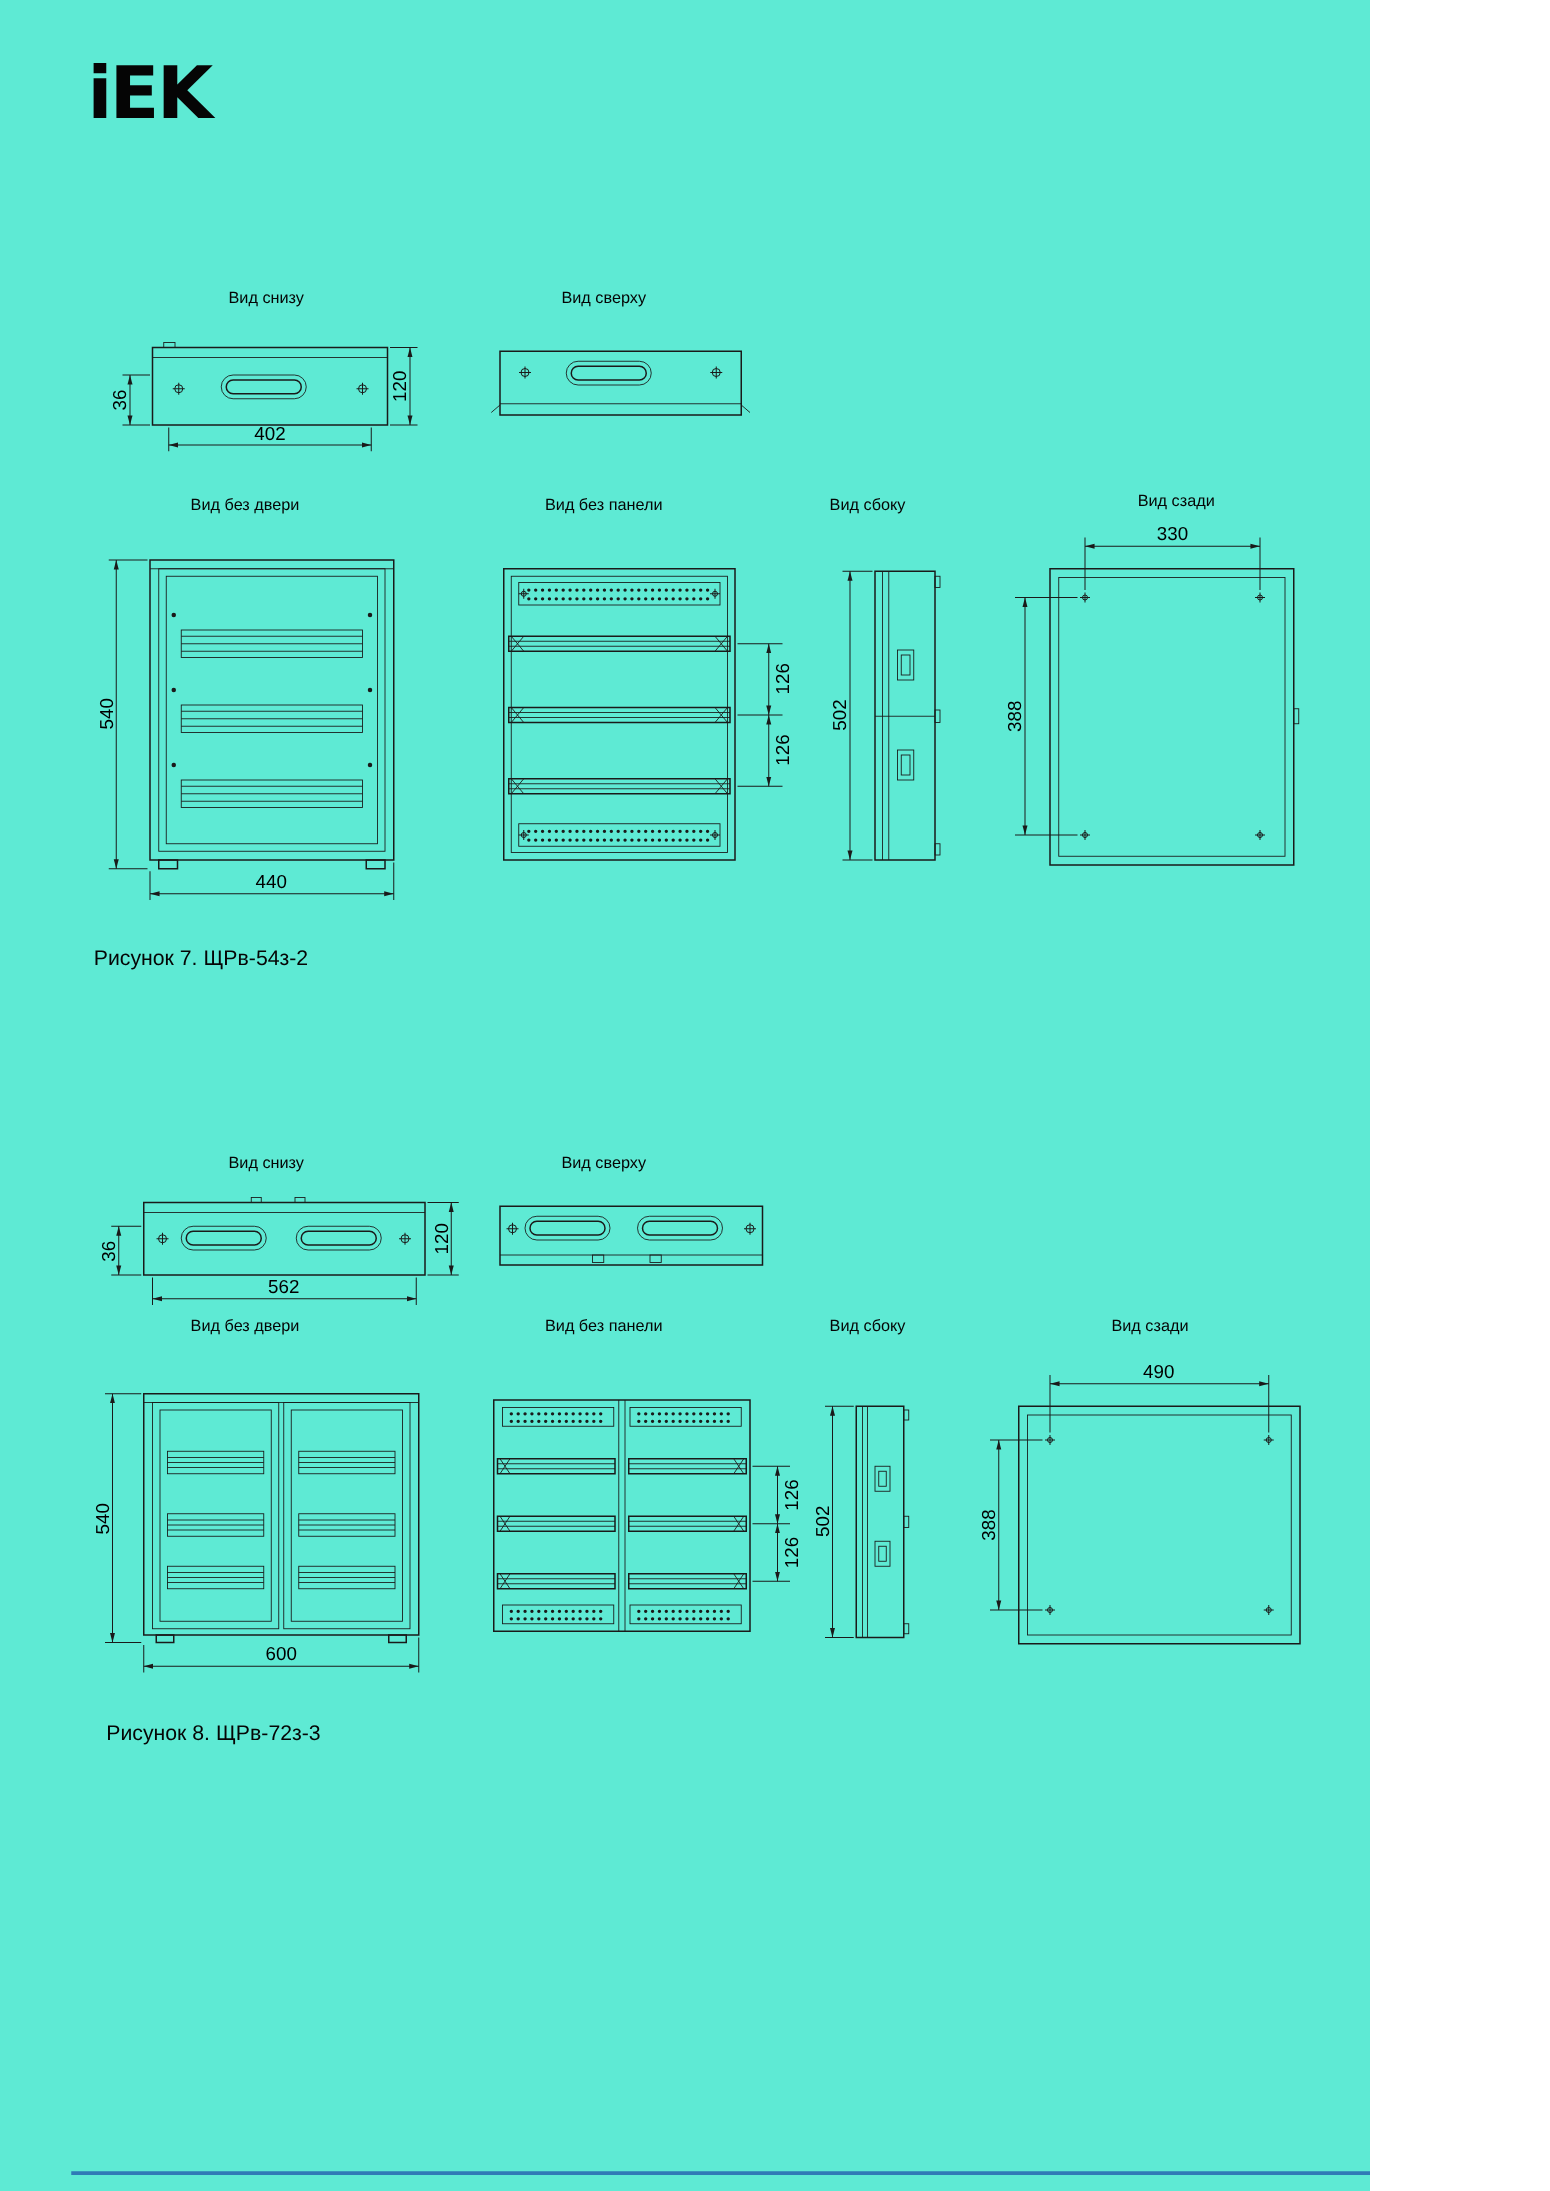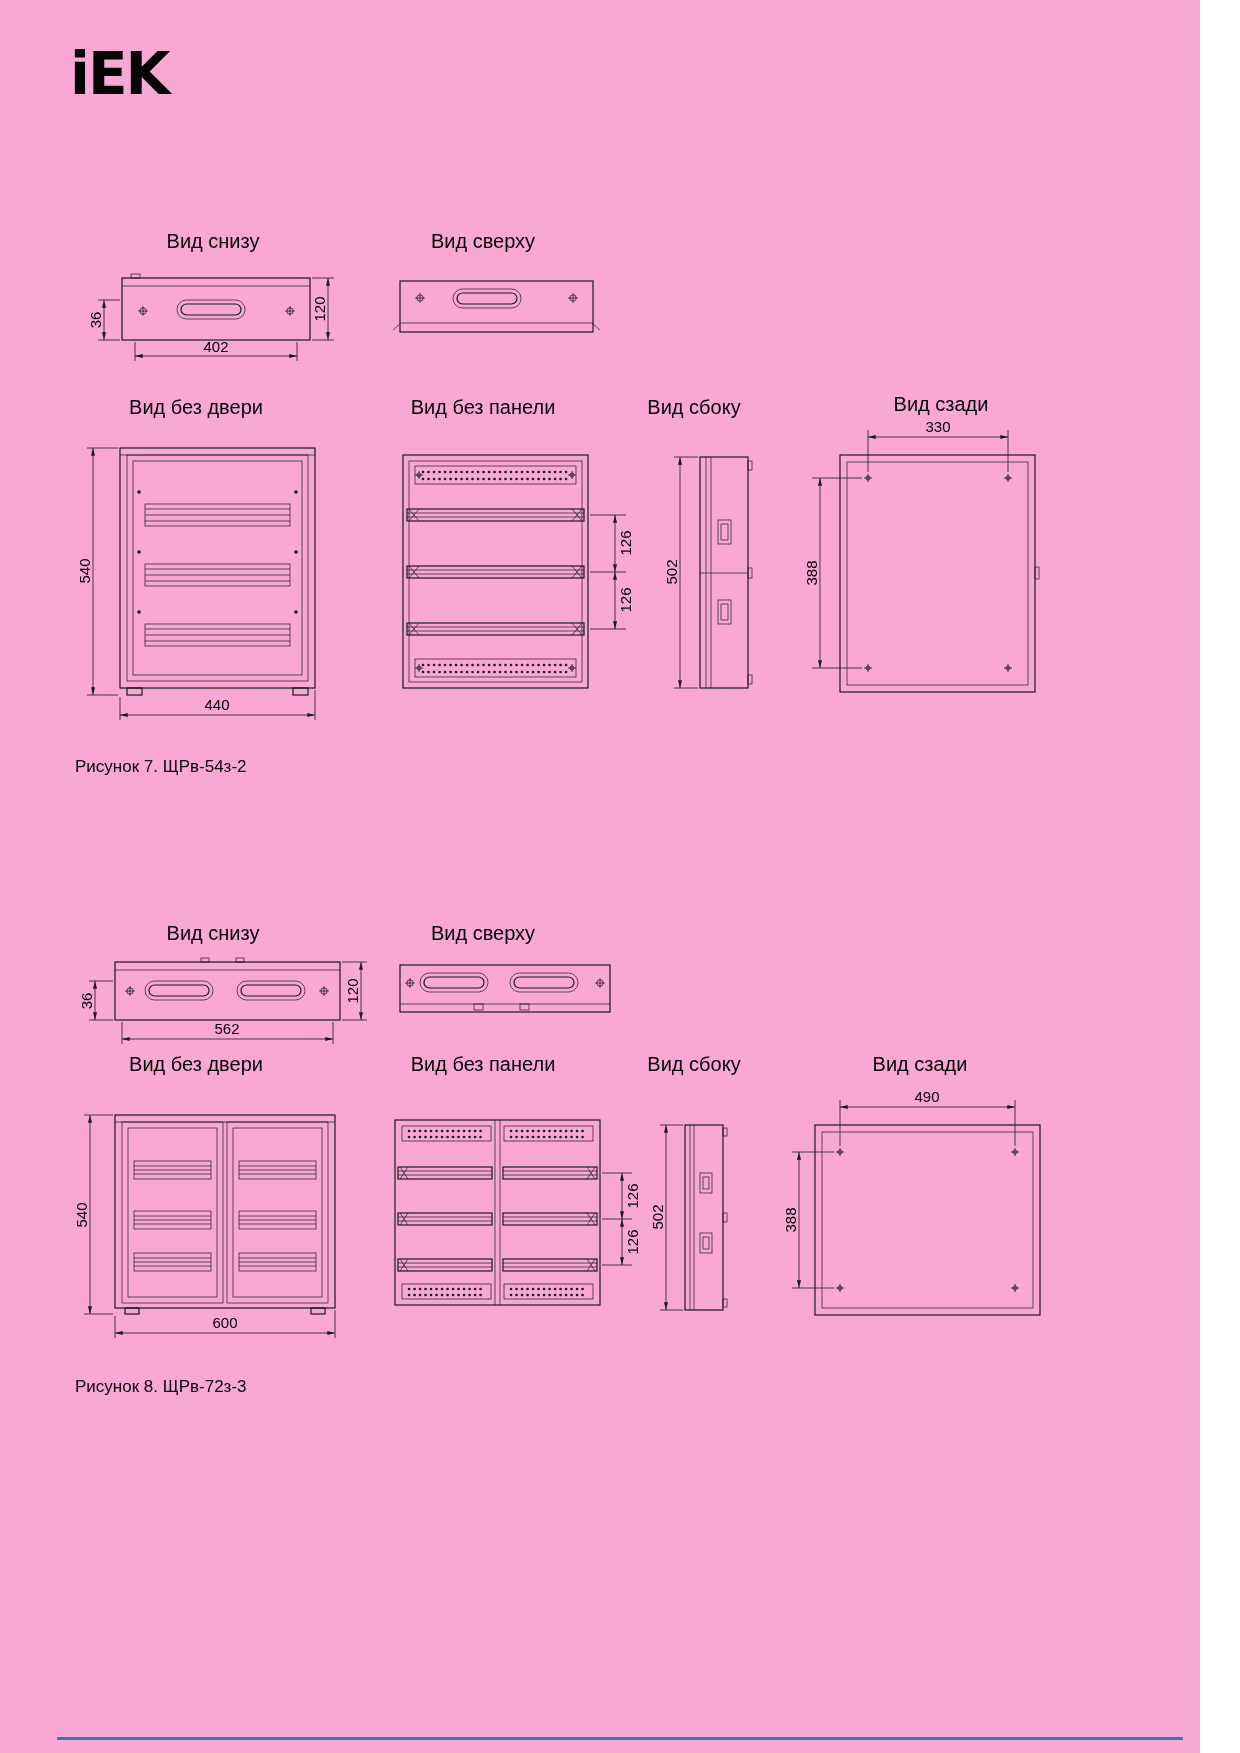"iEK" #page { background: #f9a8d4 -> #5eead4; width: 1200px -> 1096px }
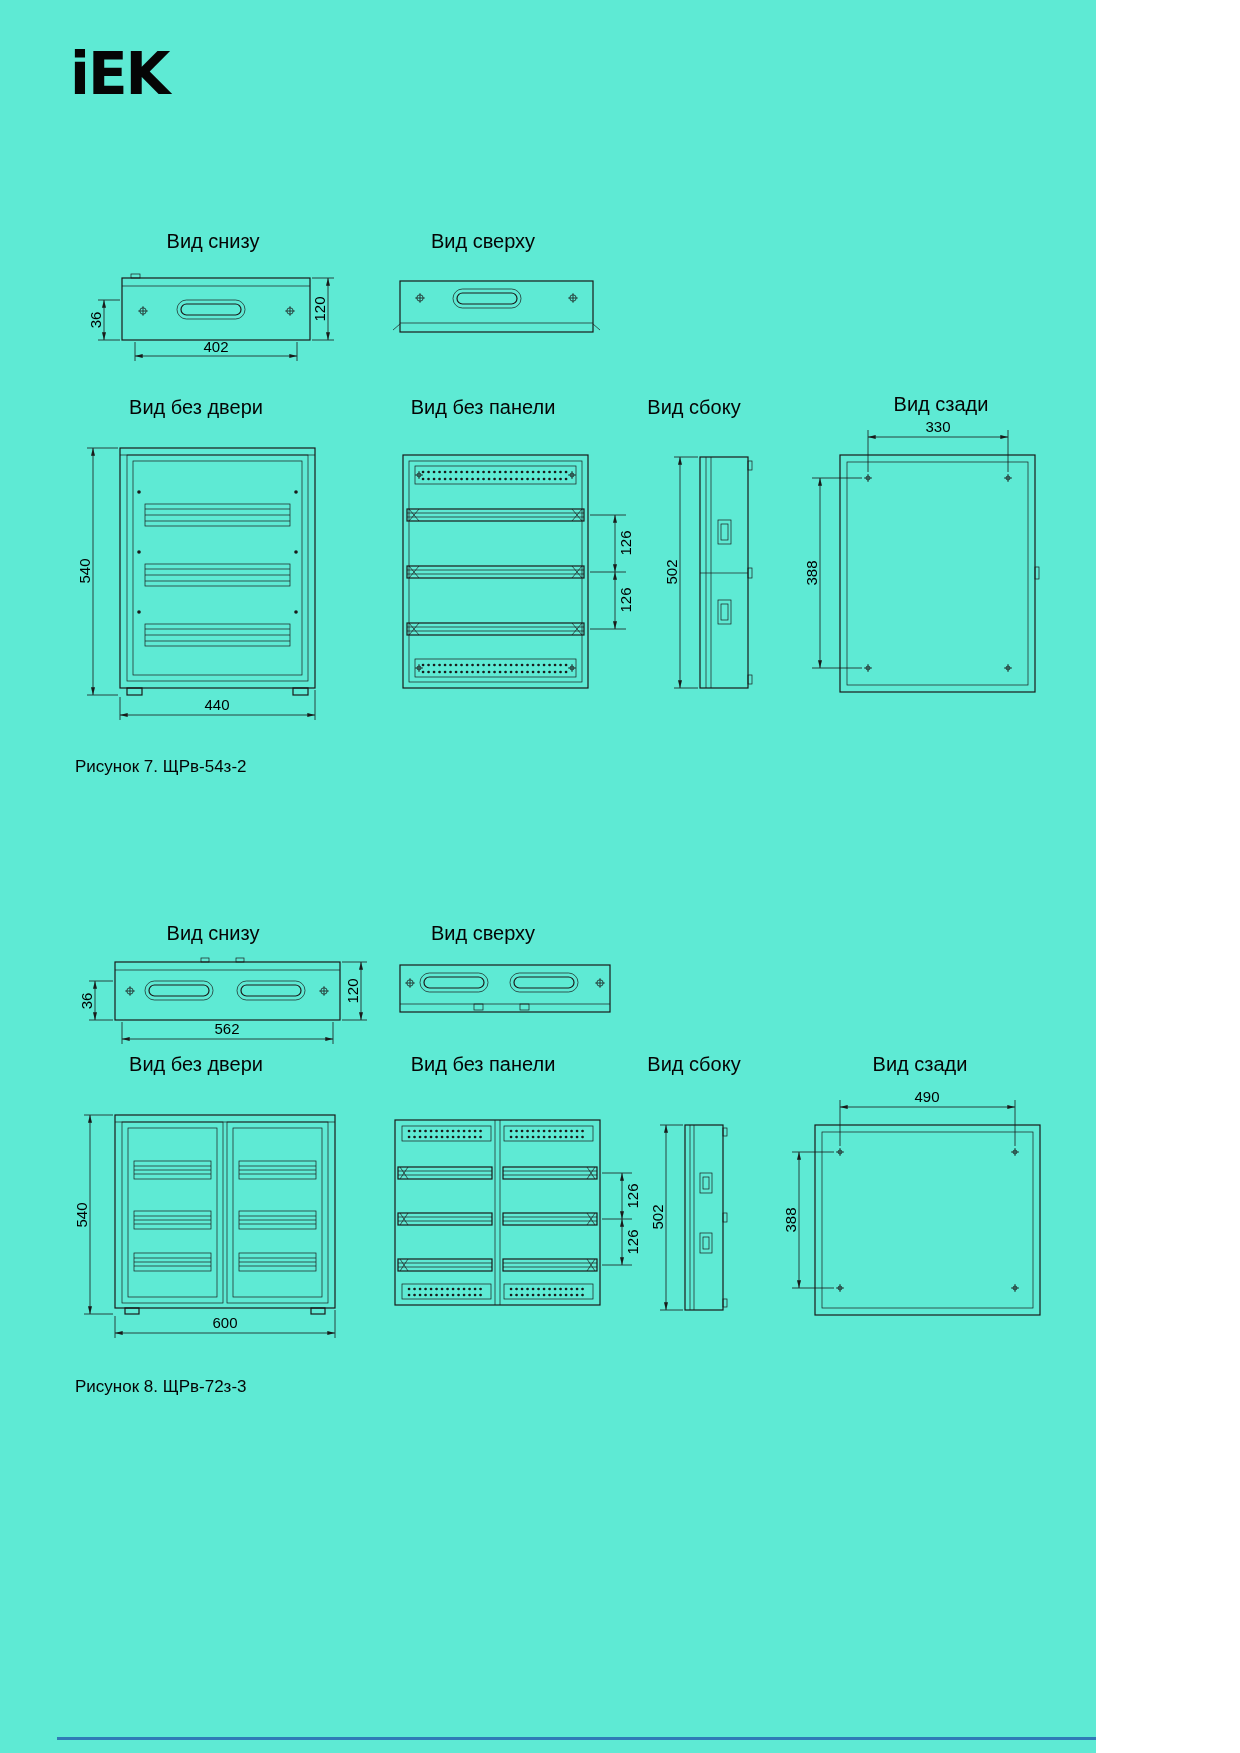"Вид снизу" .vlabel { font-size: 20px -> 13px }
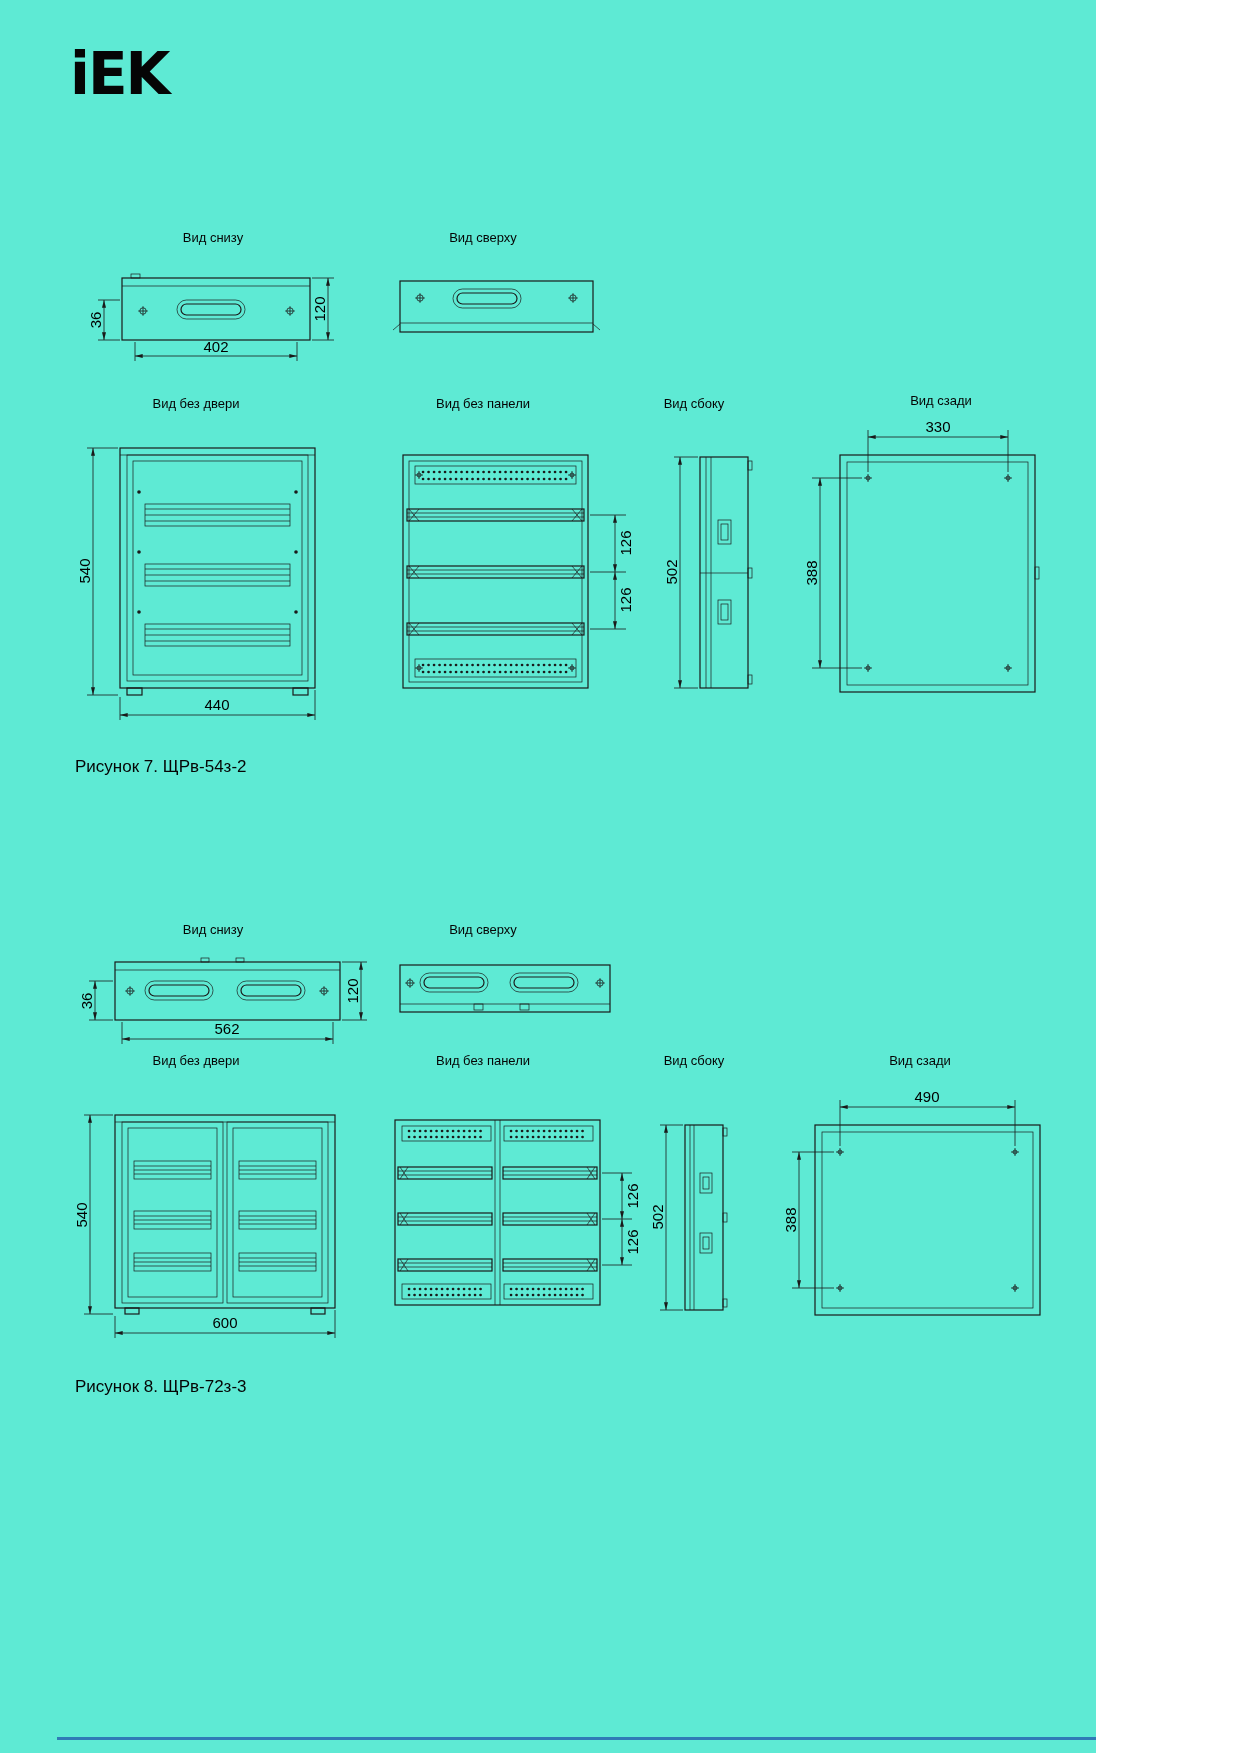"Рисунок 8. ЩРв-72з-3" div.caption { left: 75px -> 85px }
